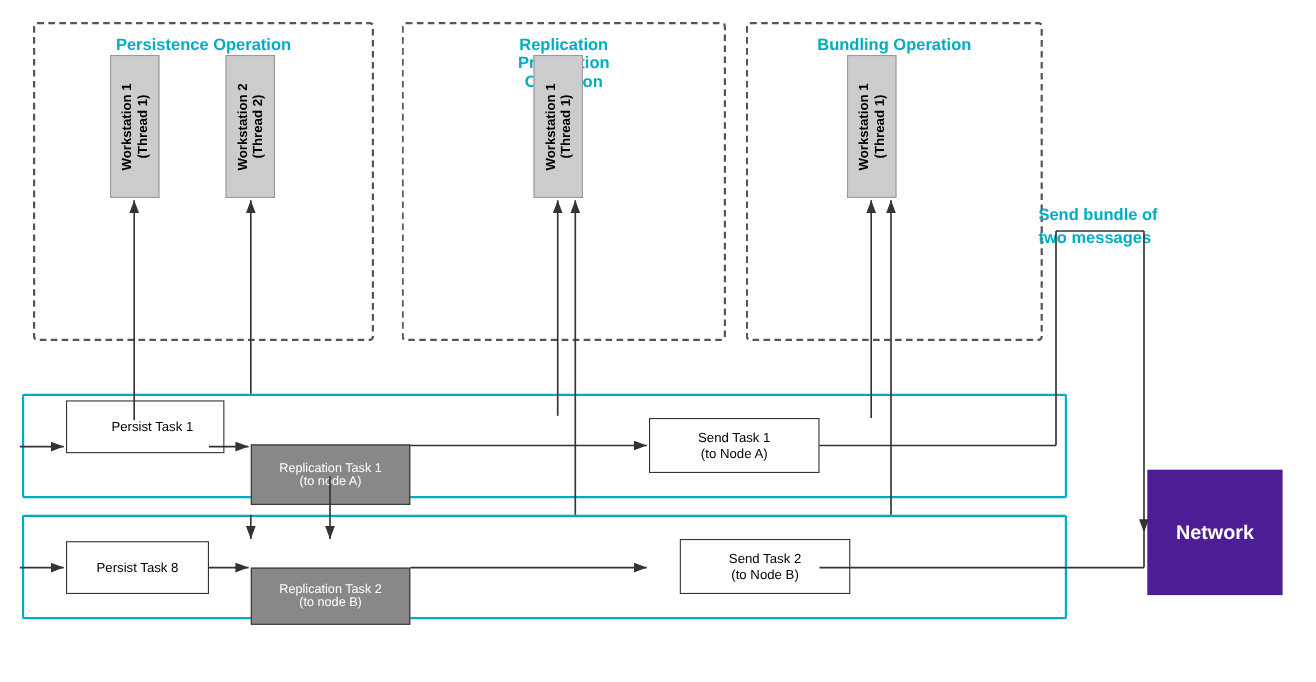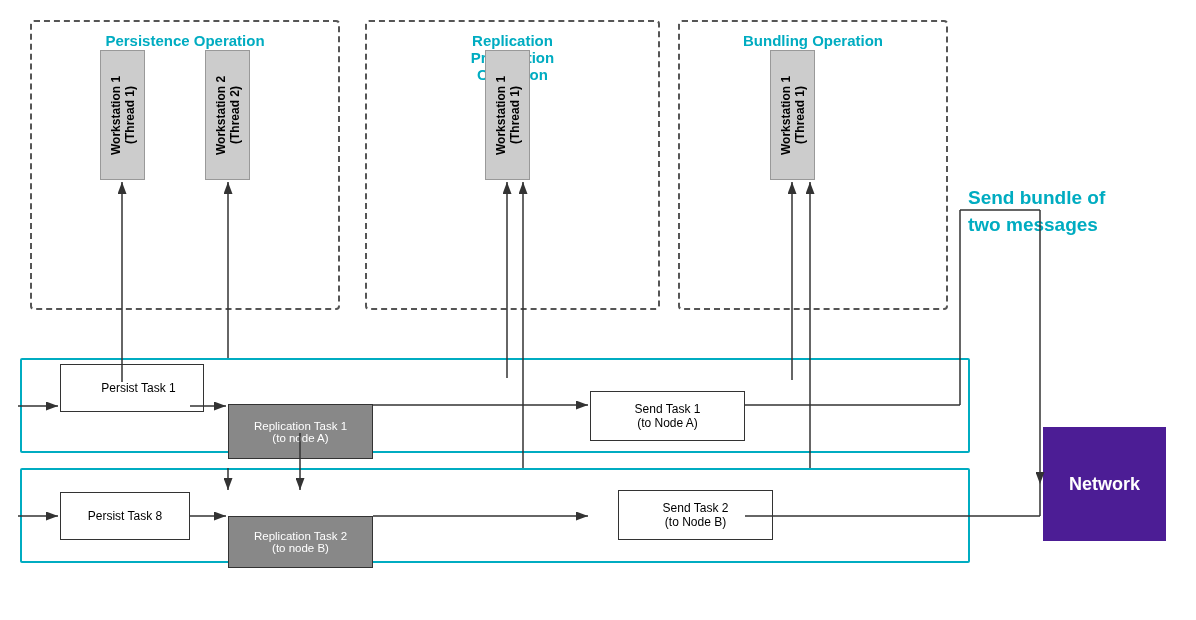"Send bundle of" div.send-bundle-label { font-size: 19px -> 15px; left: 968px -> 944px }
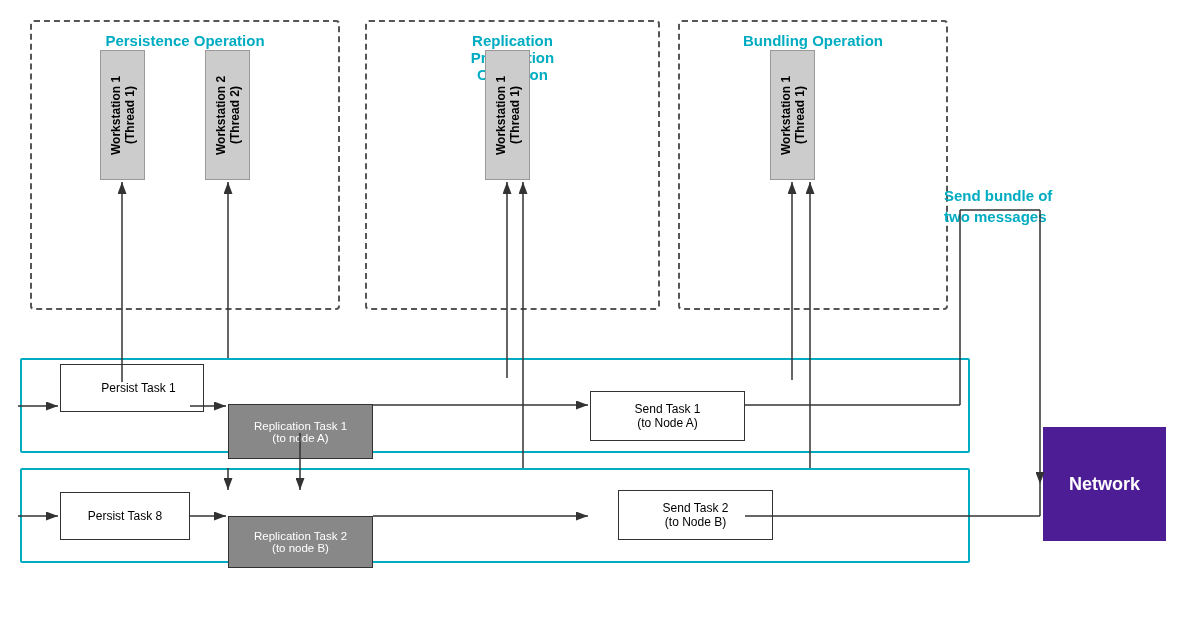"Send Task 1" div.task-box { top: 391px -> 380px }
